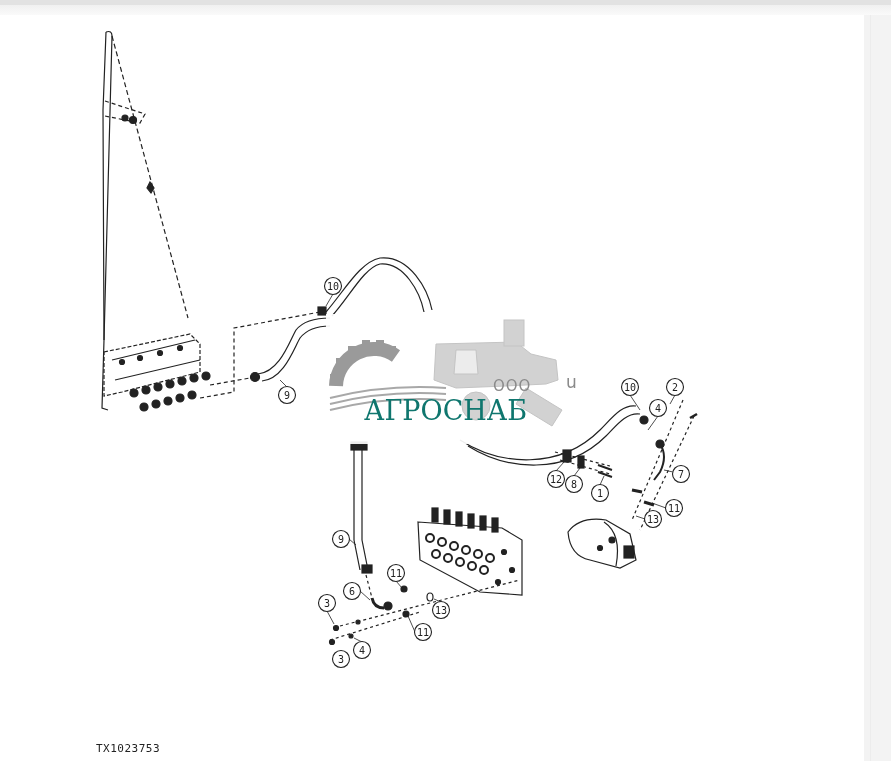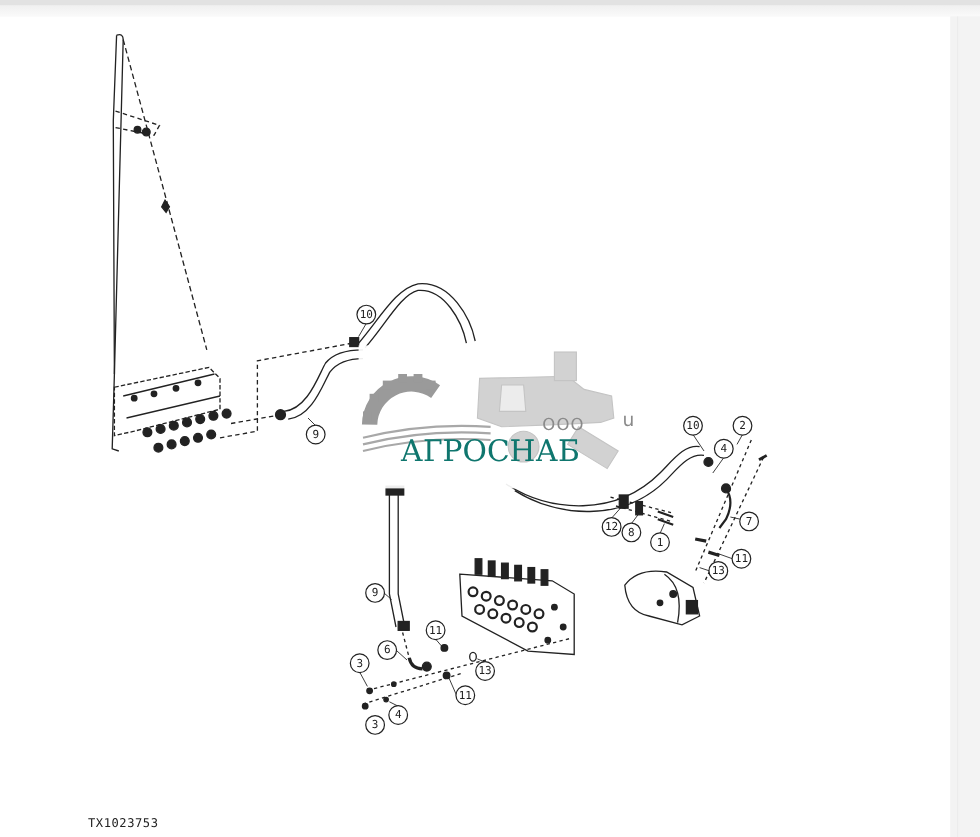"TX1023753" .figid { left: 80px -> 96px }
